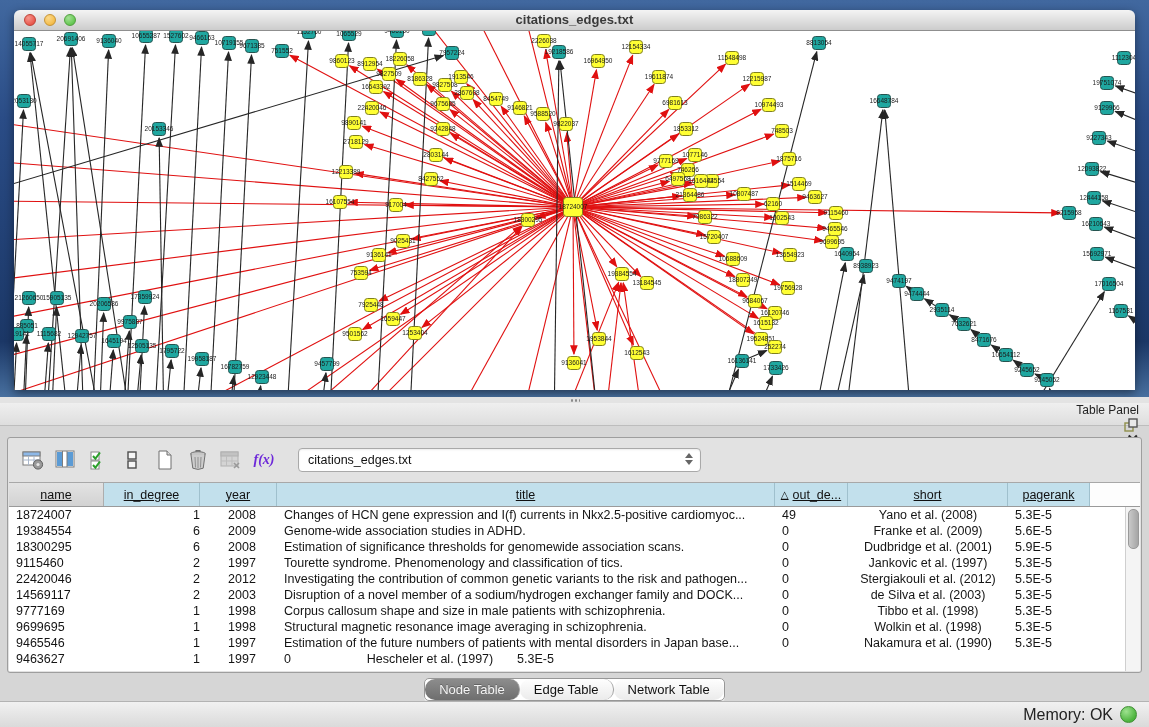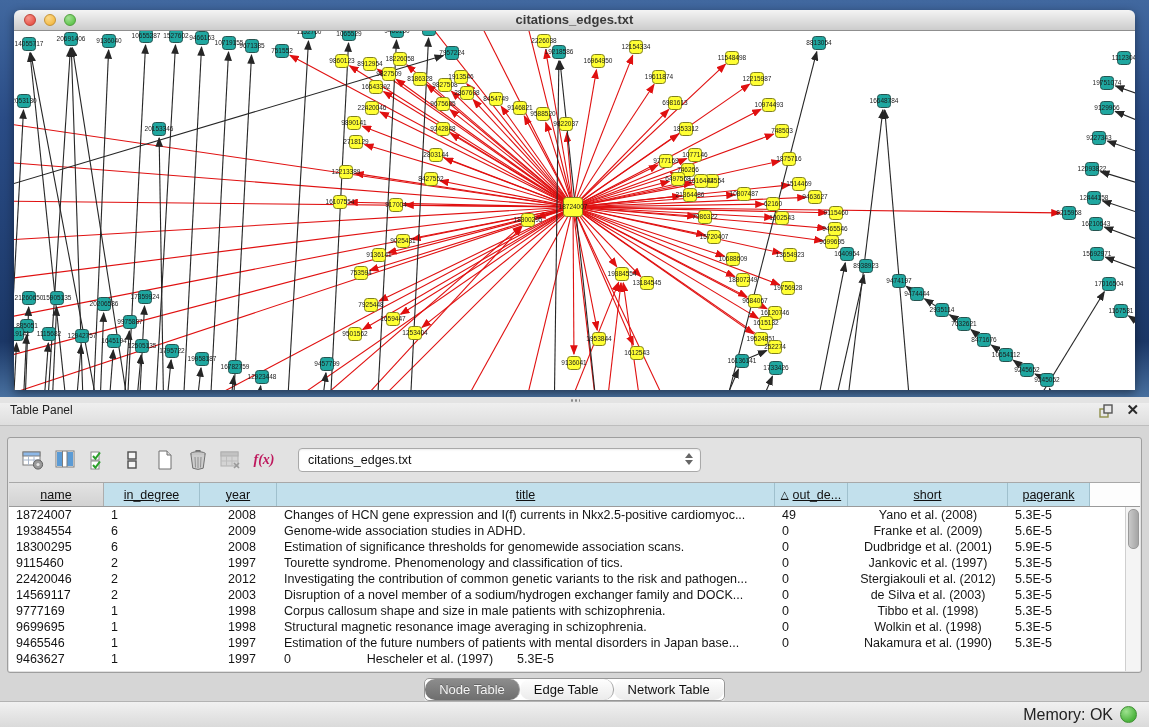"Table Panel" .panel-header { align-items: flex-start -> flex-end; flex-direction: none -> column }
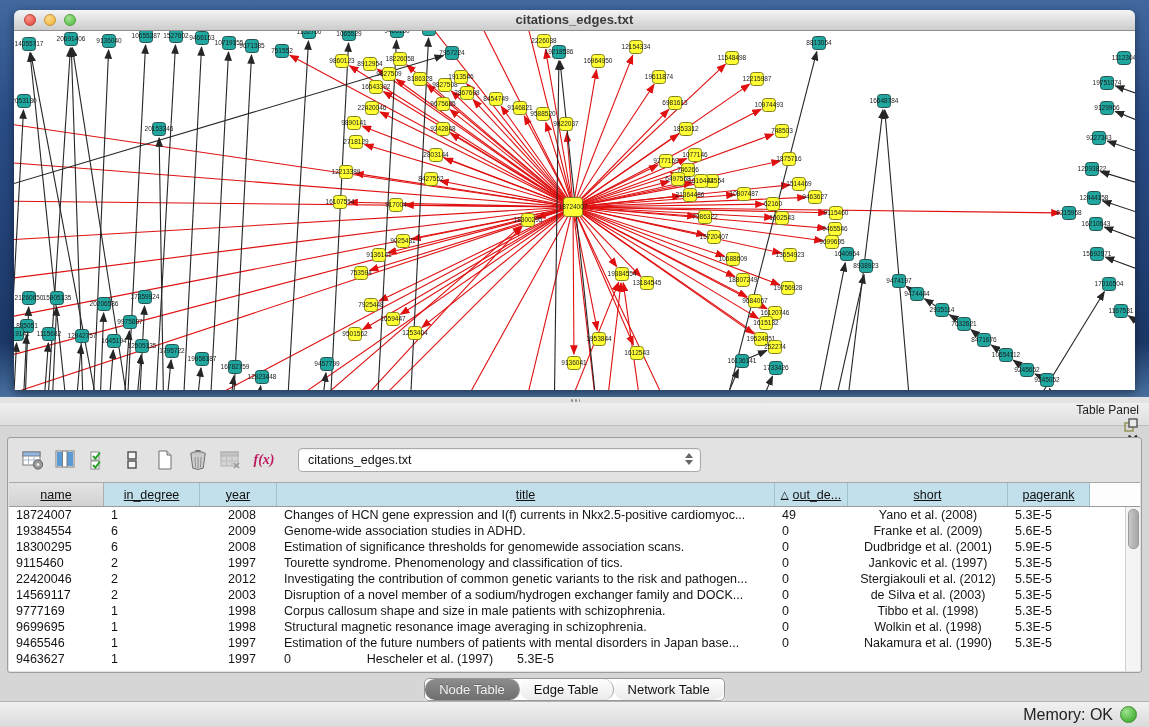"f(x)" .fx { color: #be185d -> #6d28d9 }
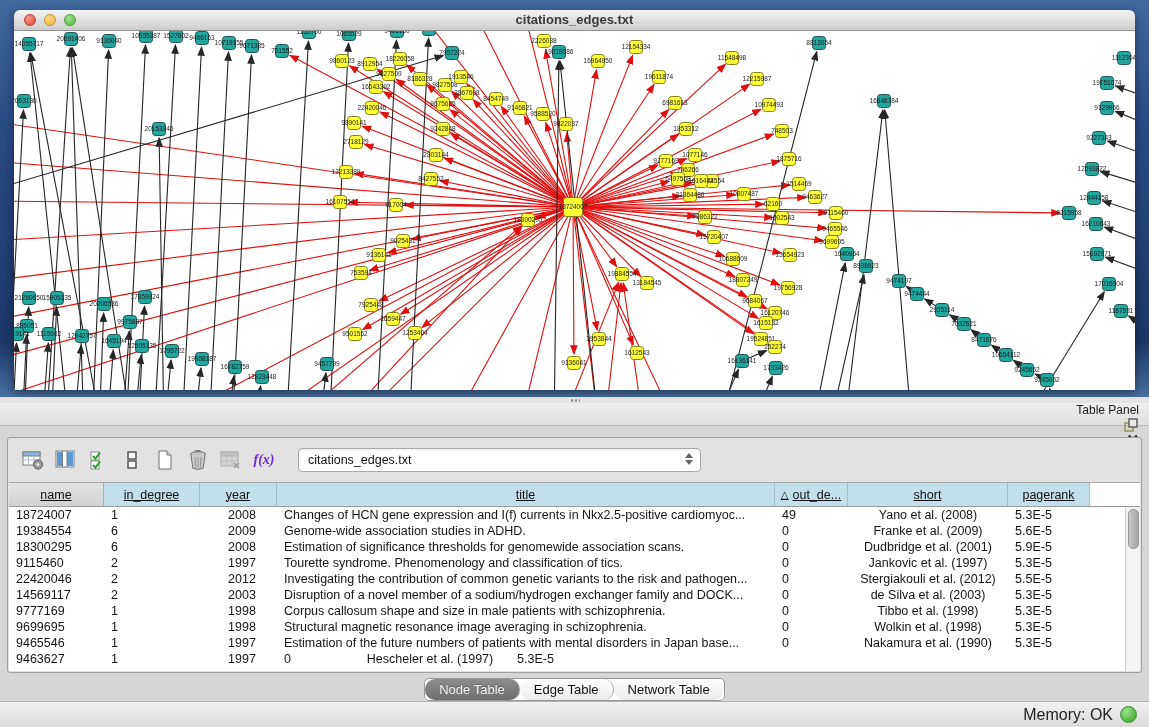"in_degree" .c1 { text-align: none -> right }
